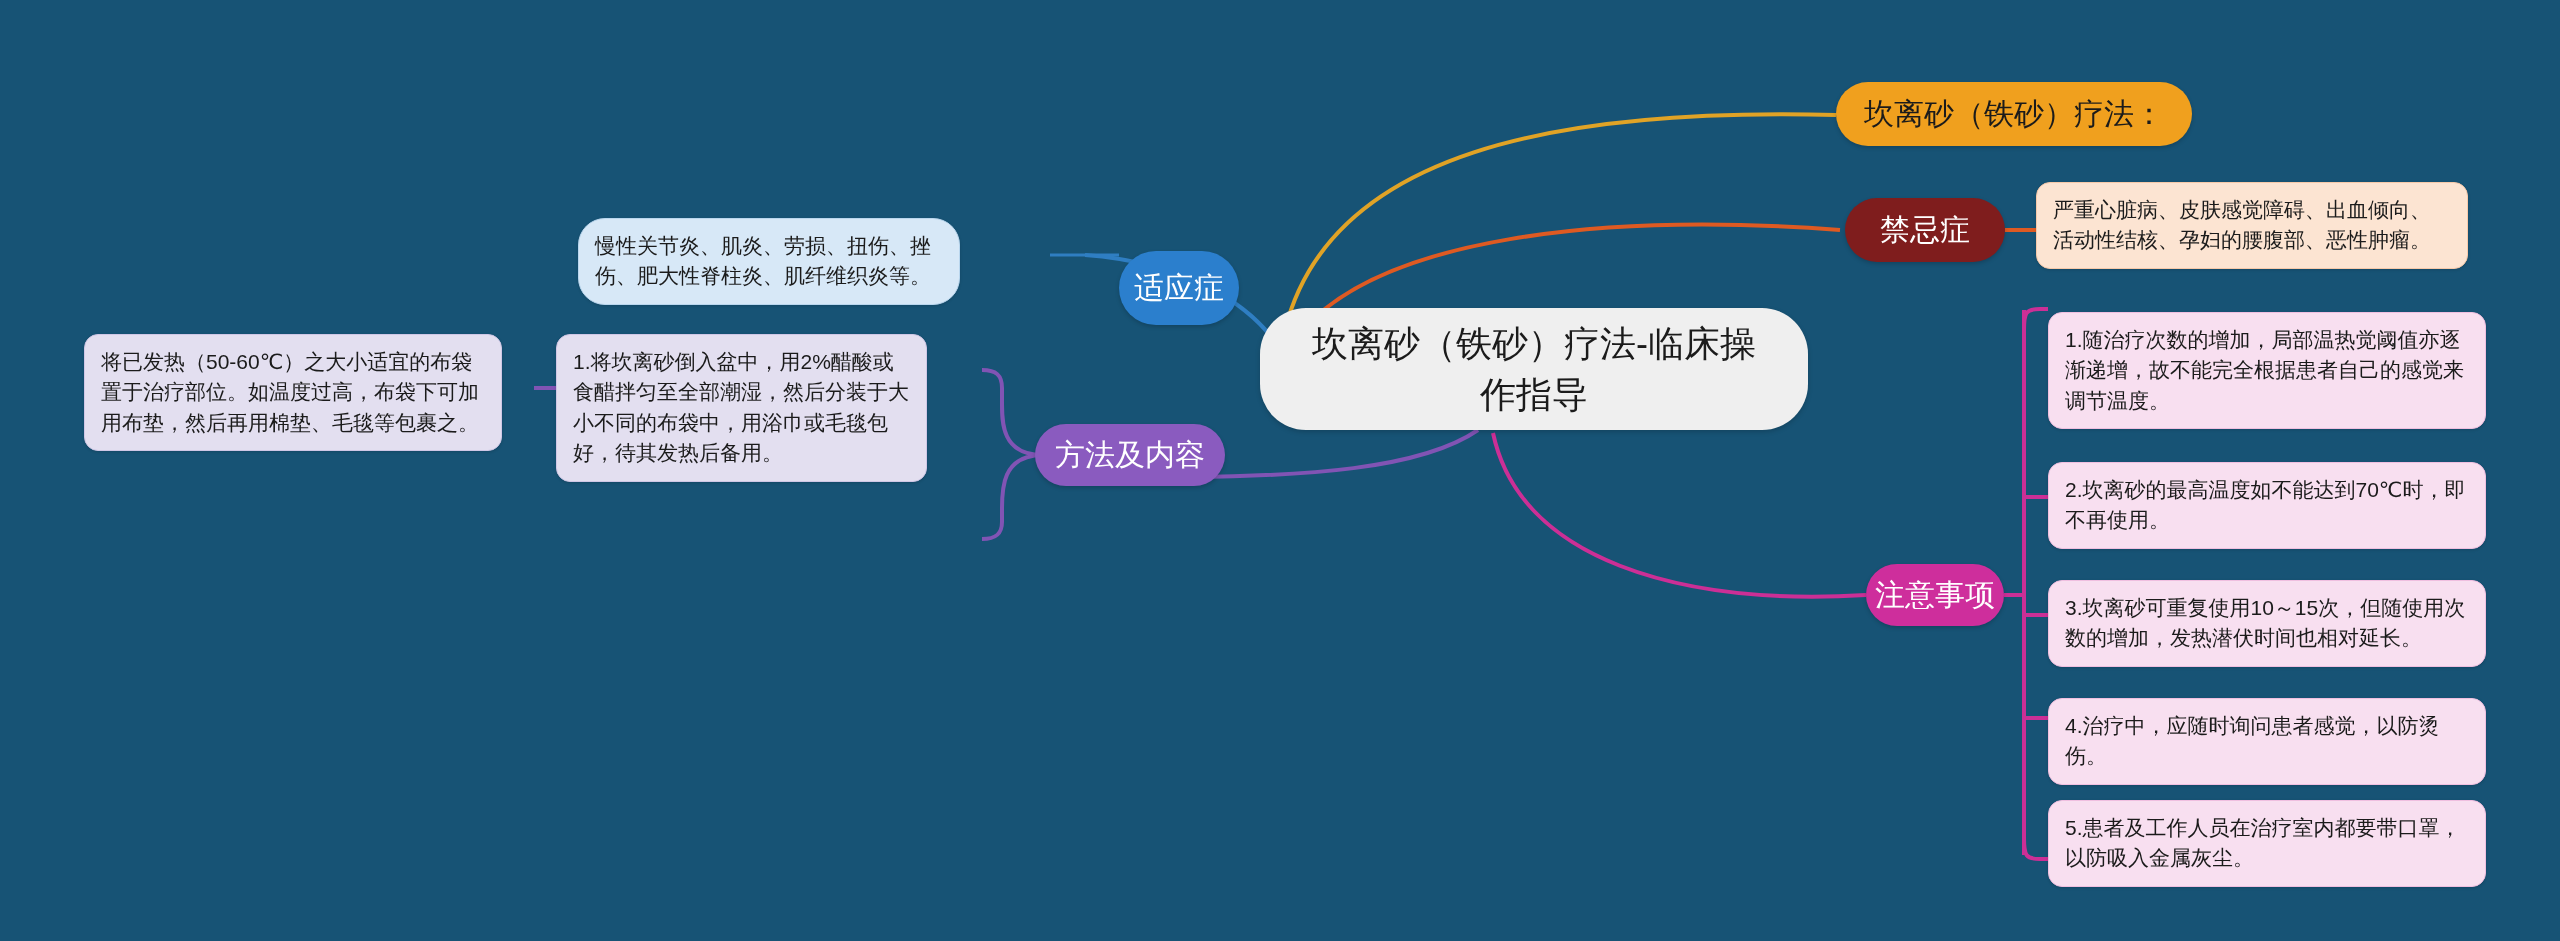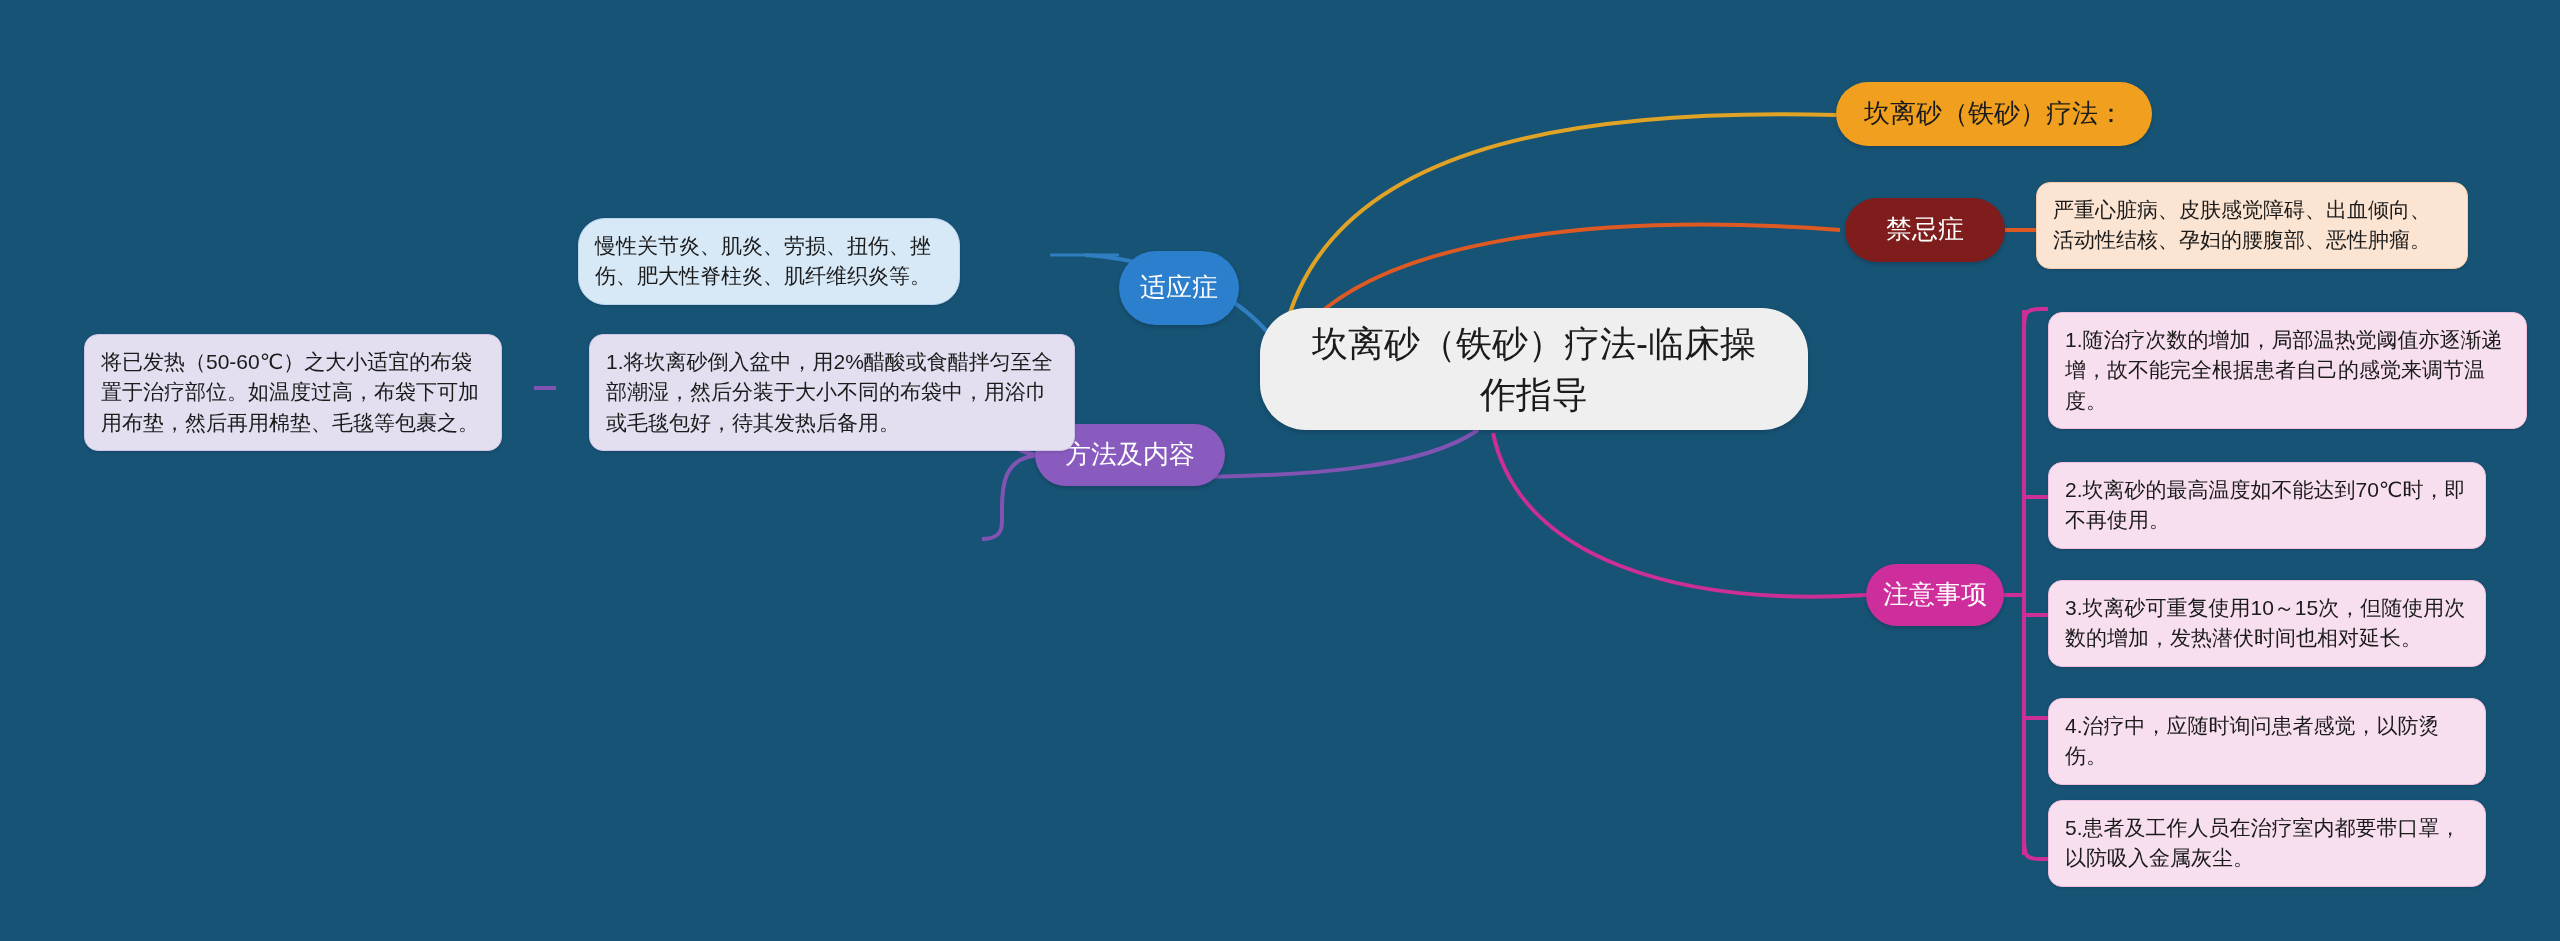"坎离砂（铁砂）疗法：" .pill { font-size: 26px -> 30px }
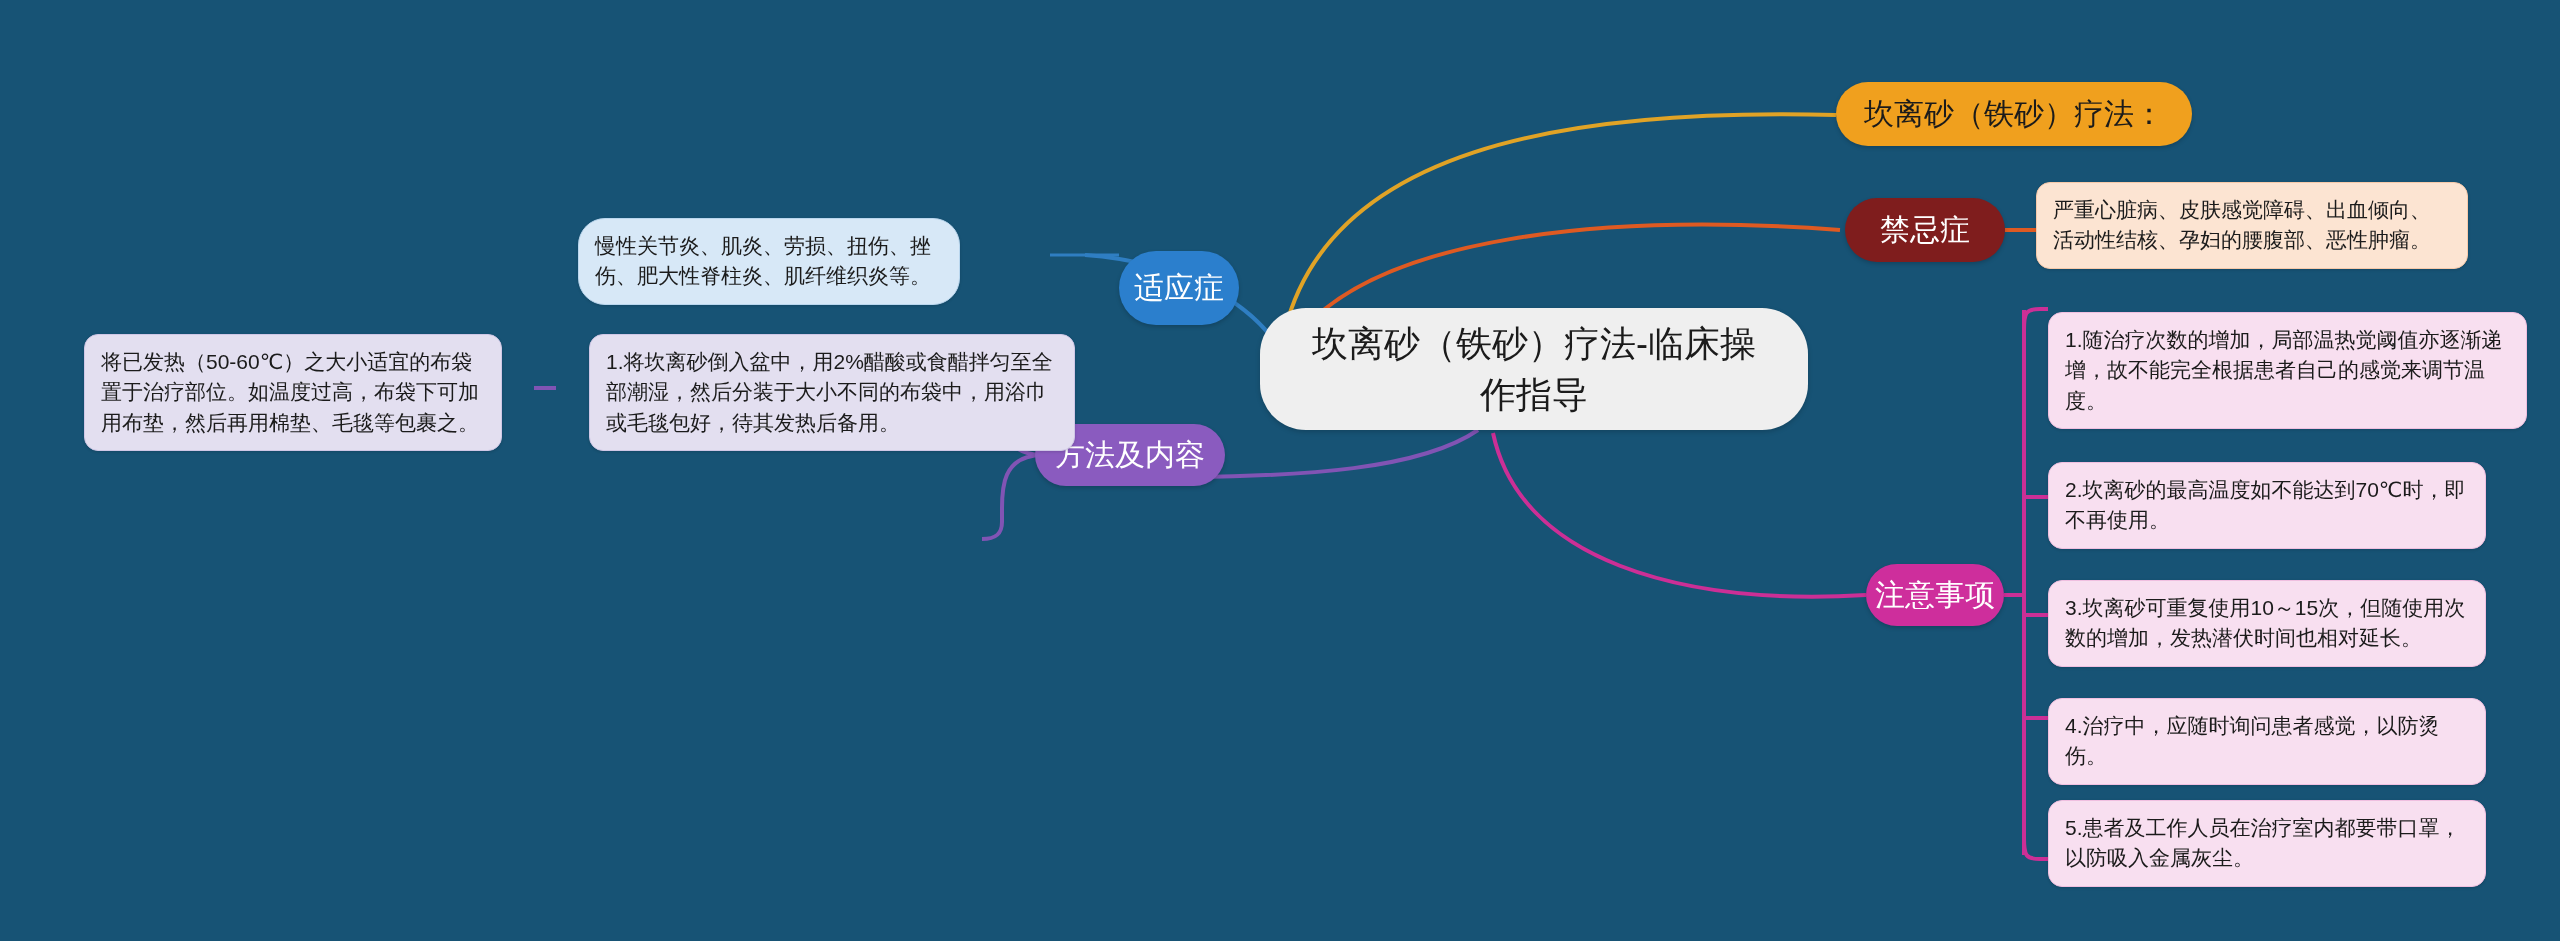"1.随治疗次数的增加，局部温热觉阈值亦逐渐递增，故不能完全根据患者自己的感觉来调" div.leaf { width: 479px -> 438px }
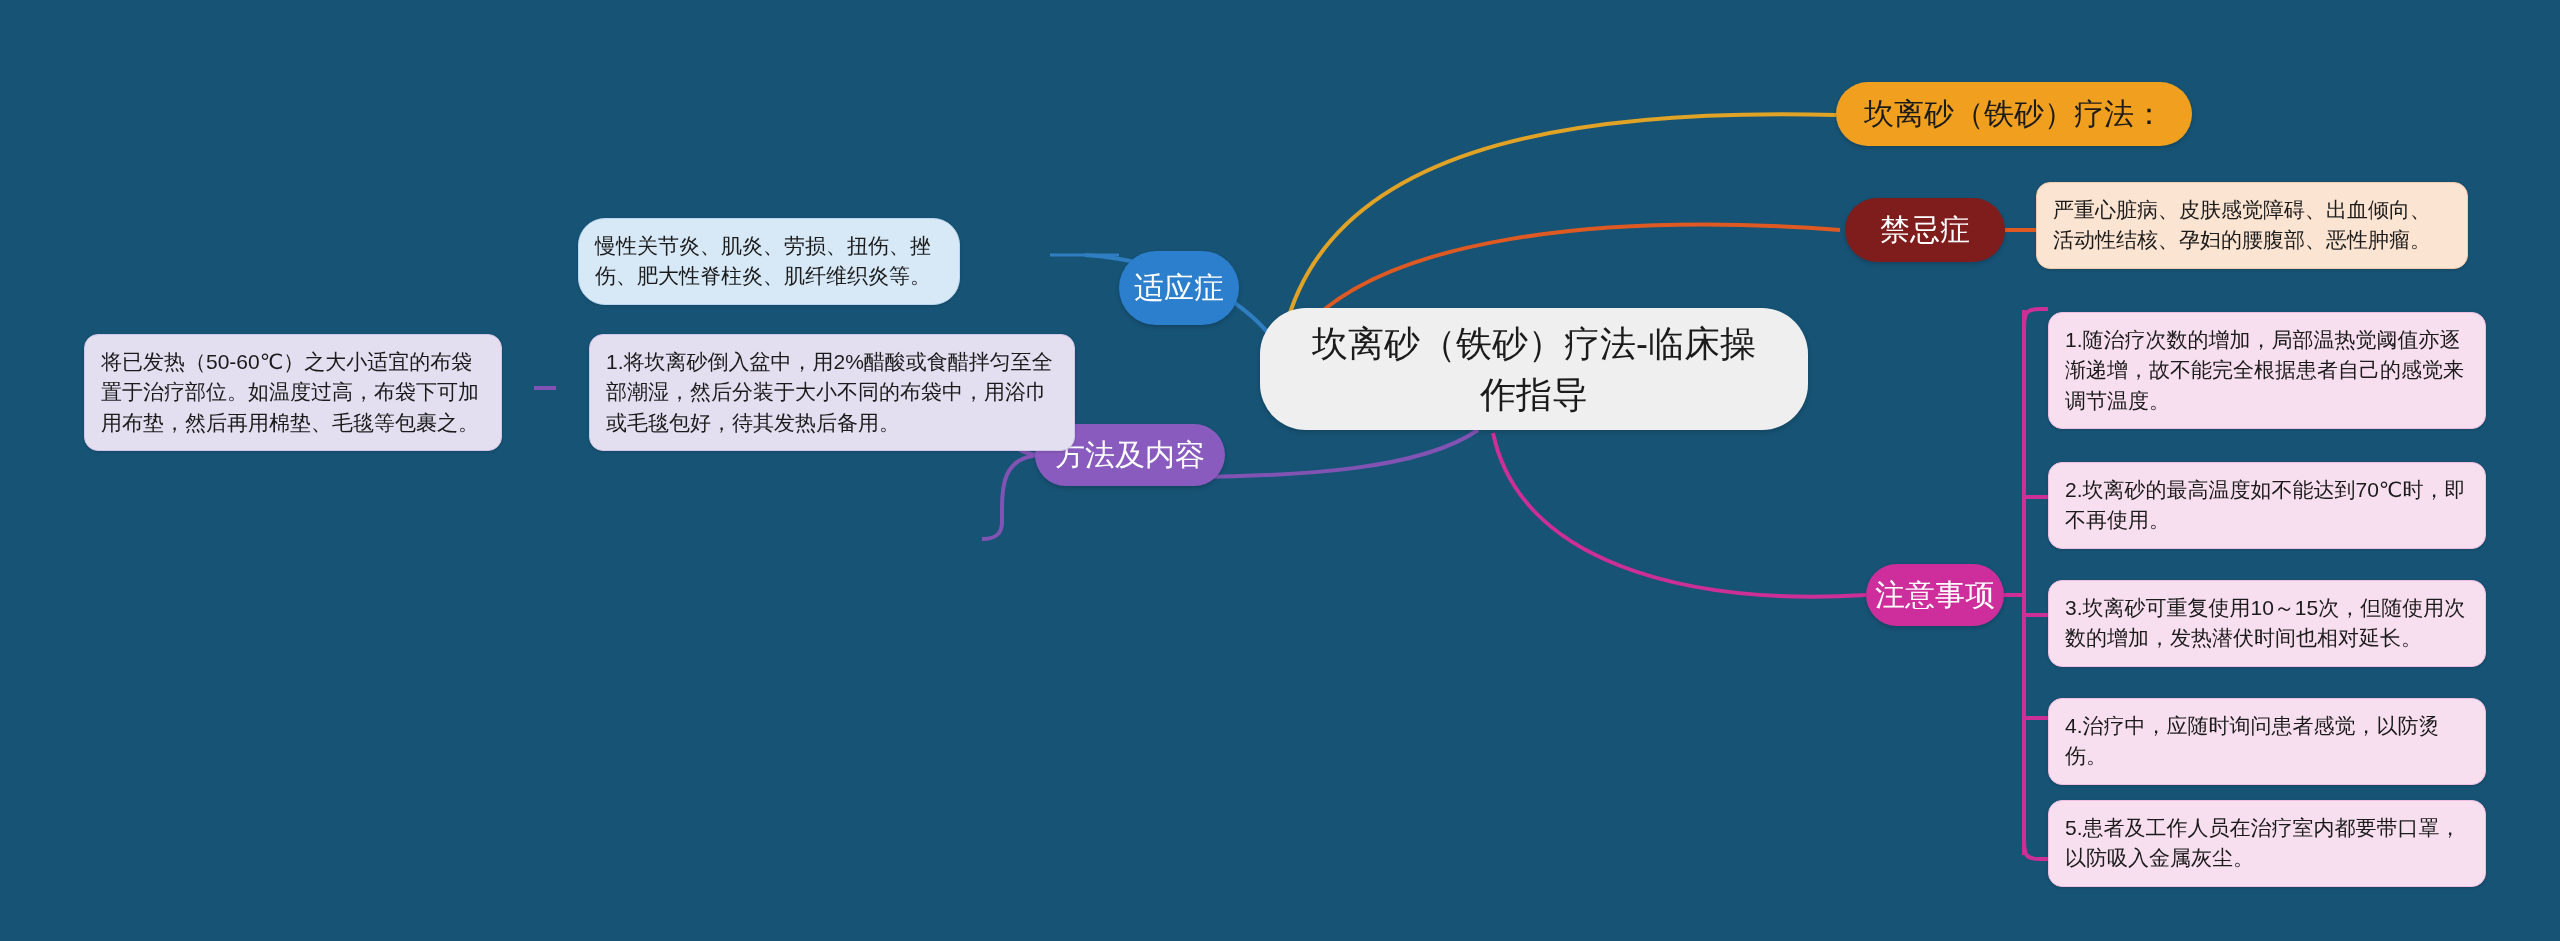"1.将坎离砂倒入盆中，用2%醋酸或食醋拌匀至全部潮湿，然后分装于大小不同的布袋中" div.leaf { margin-left: 33px -> none; width: 486px -> 371px }
